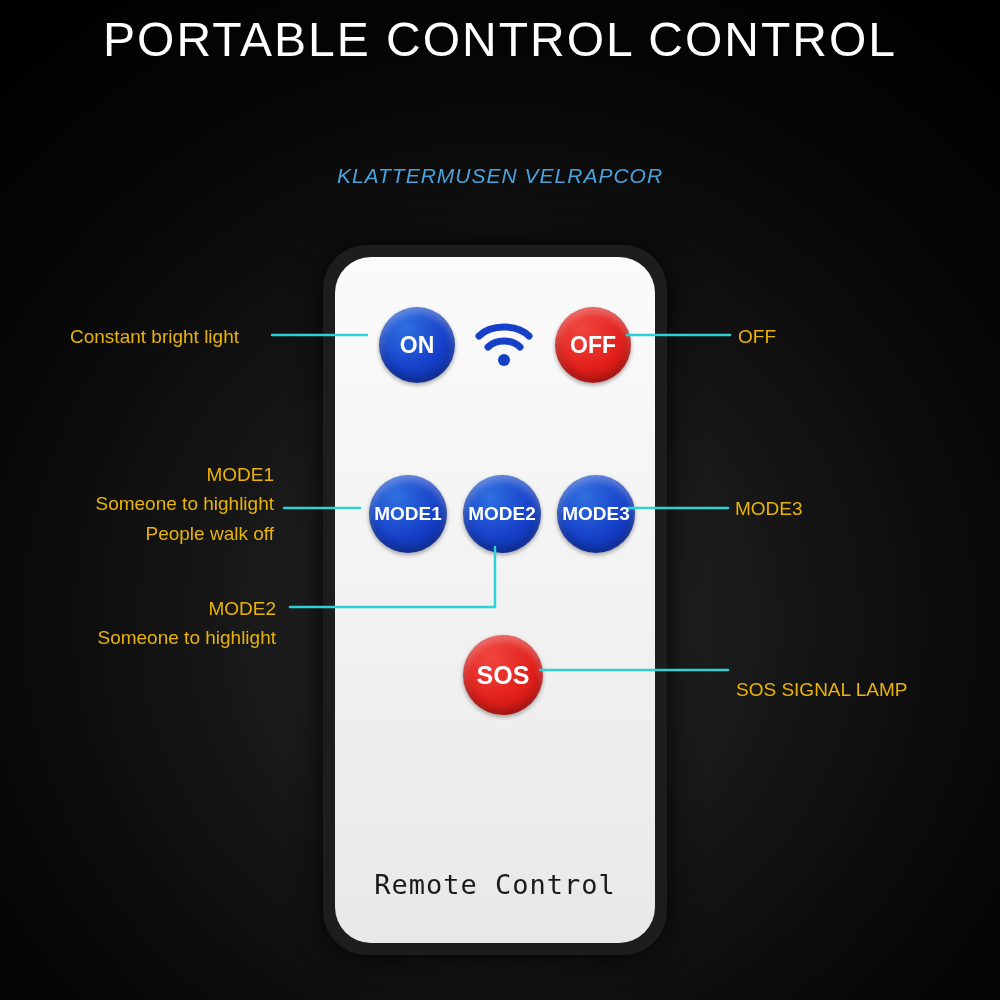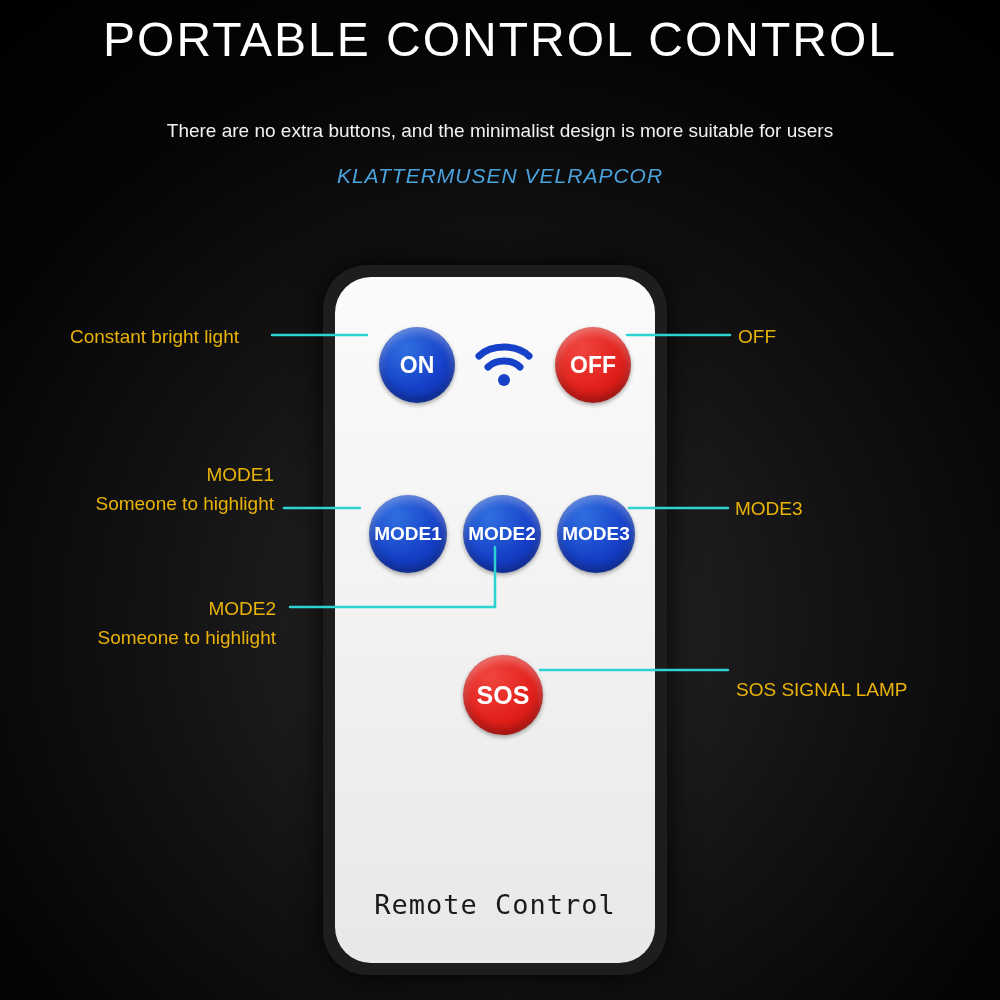"There are no extra buttons," div.subtitle { html: <div>There are no extra buttons, and the minimalist design is more suitable for users</div> -> none }
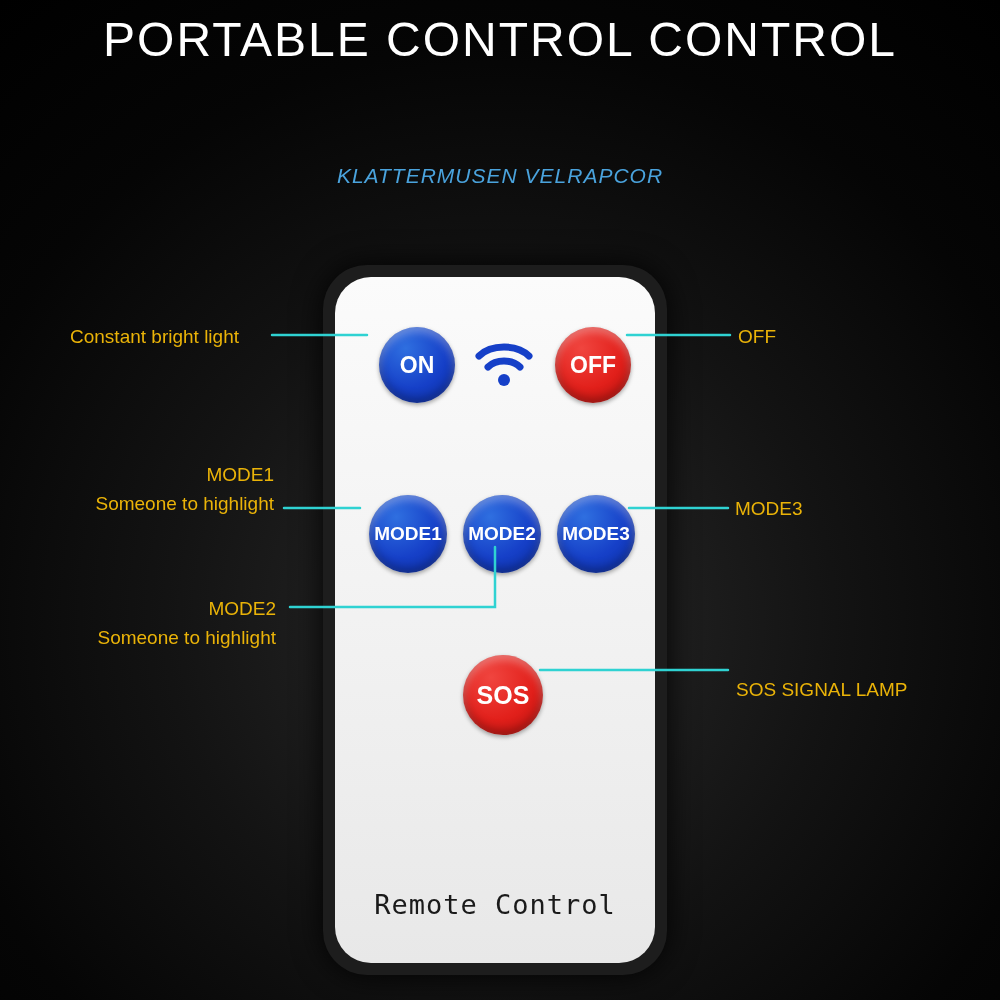"ON" .remote { margin-top: 20px -> none }
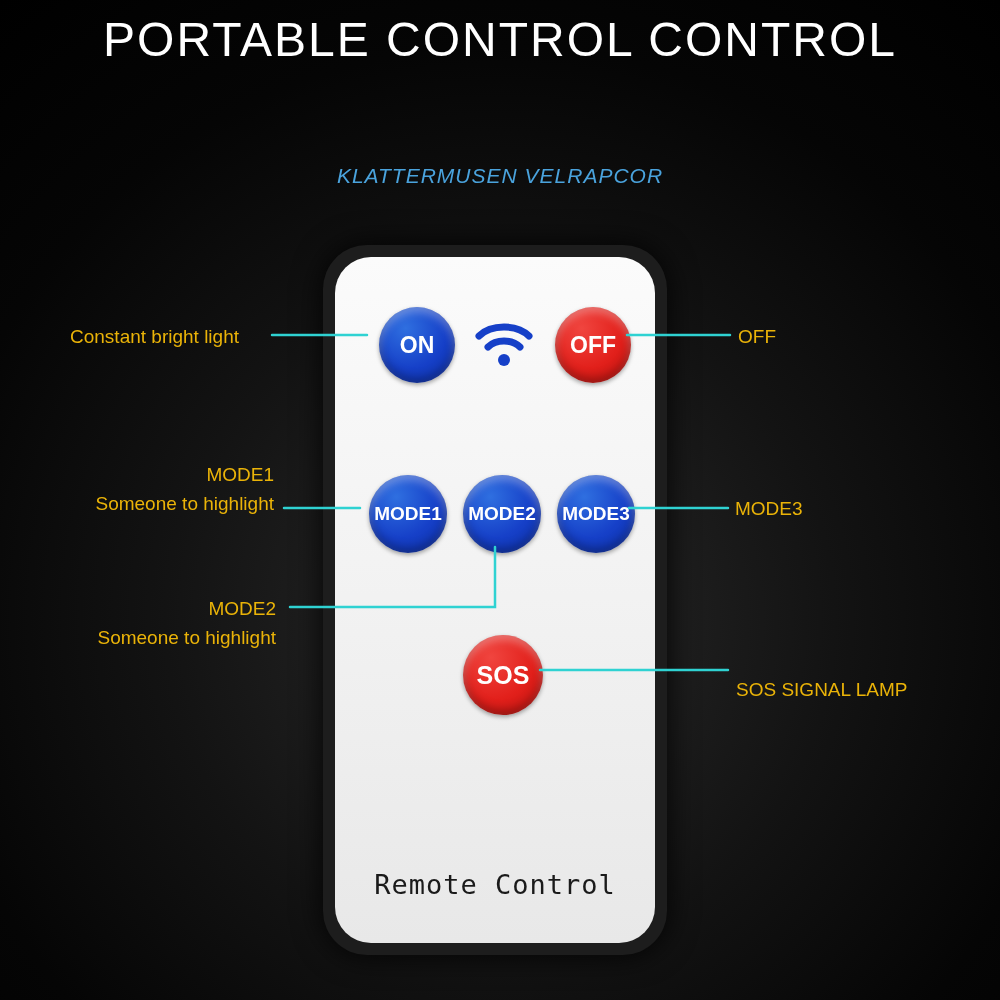"People walk off" div { html: none -> <div>People walk off</div> }
